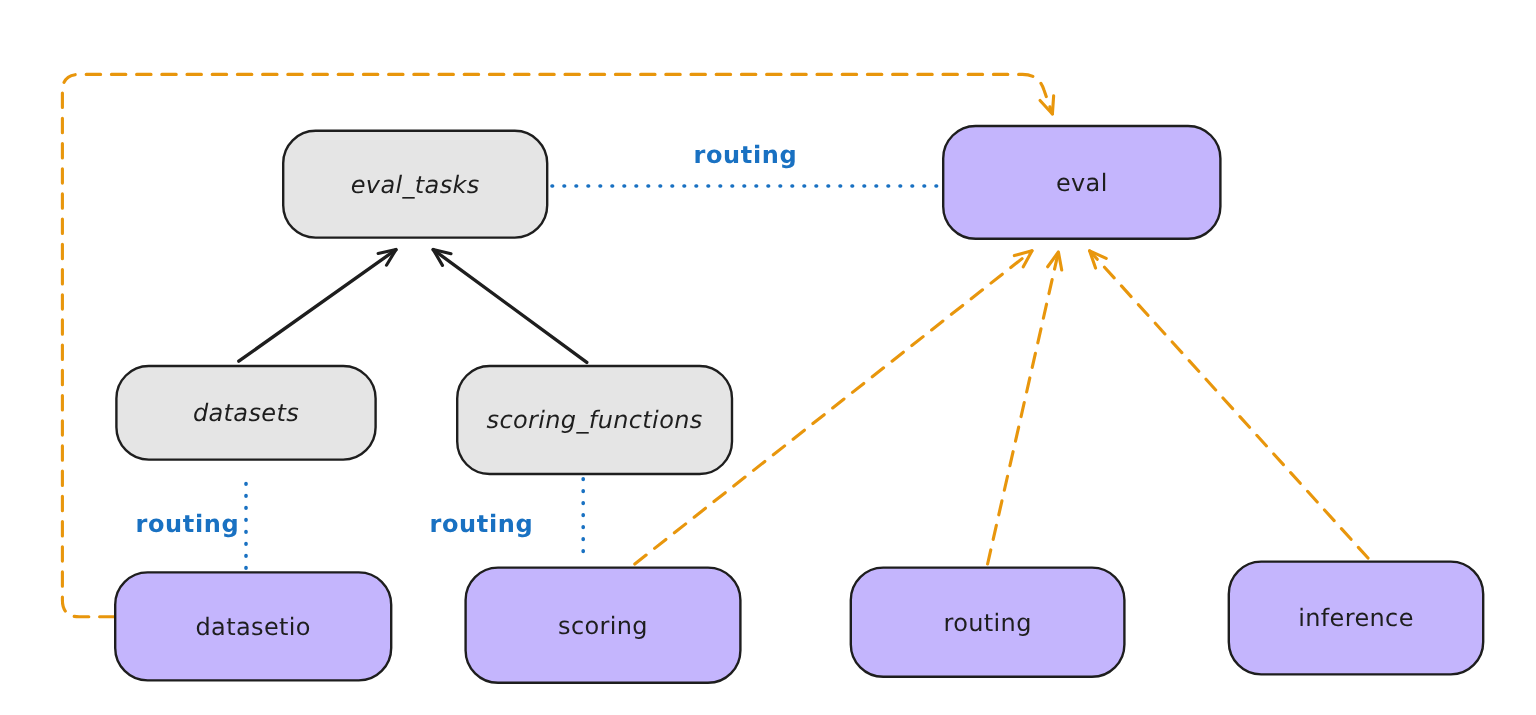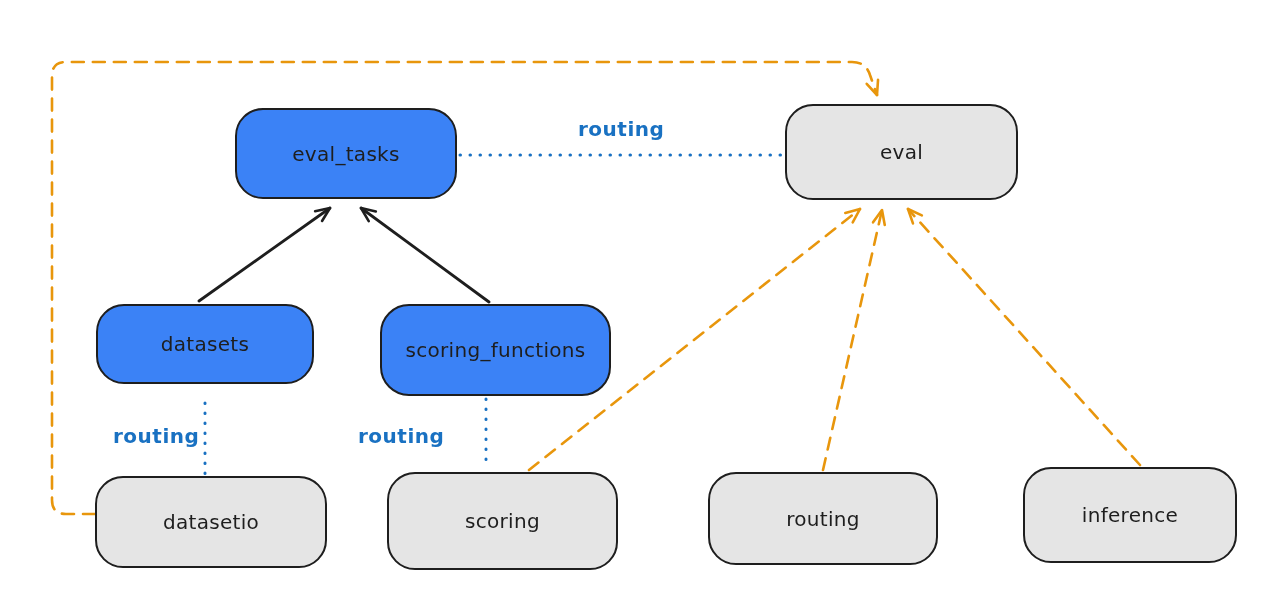"eval_tasks" .node.blue { background: #3b82f6 -> #e5e5e5; font-style: none -> italic }
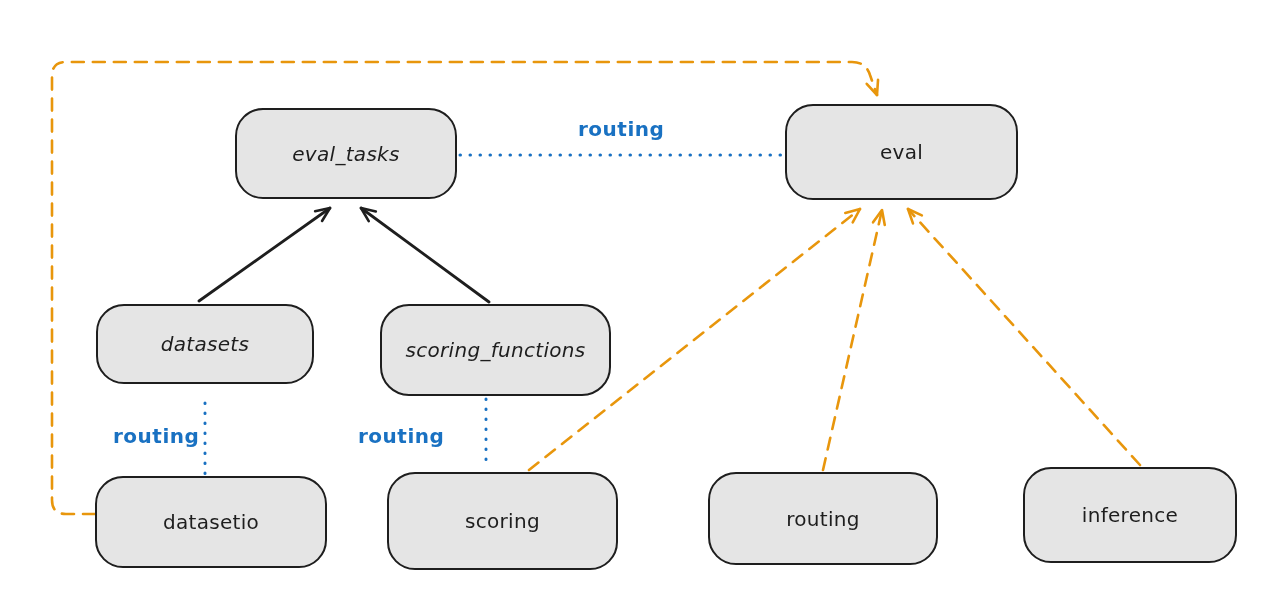"eval" .node.green { background: #e5e5e5 -> #c4b5fd }
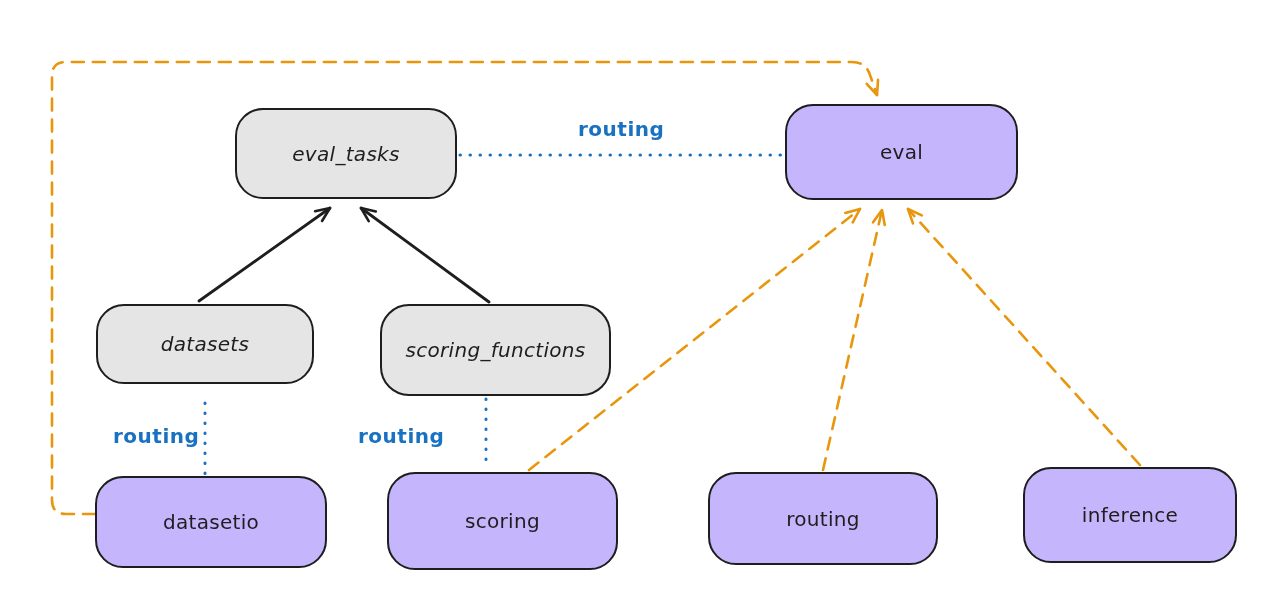"scoring_functions" .node-scoring-functions { border-radius: 29px -> none }
